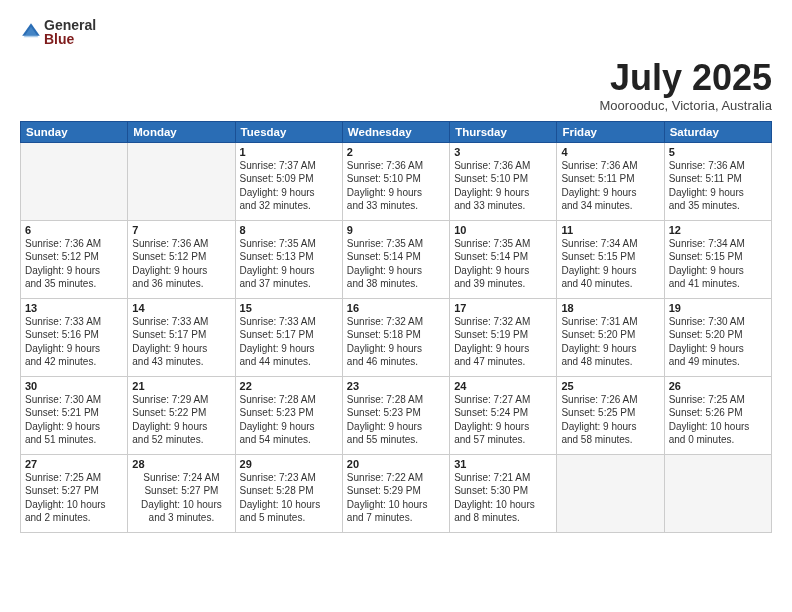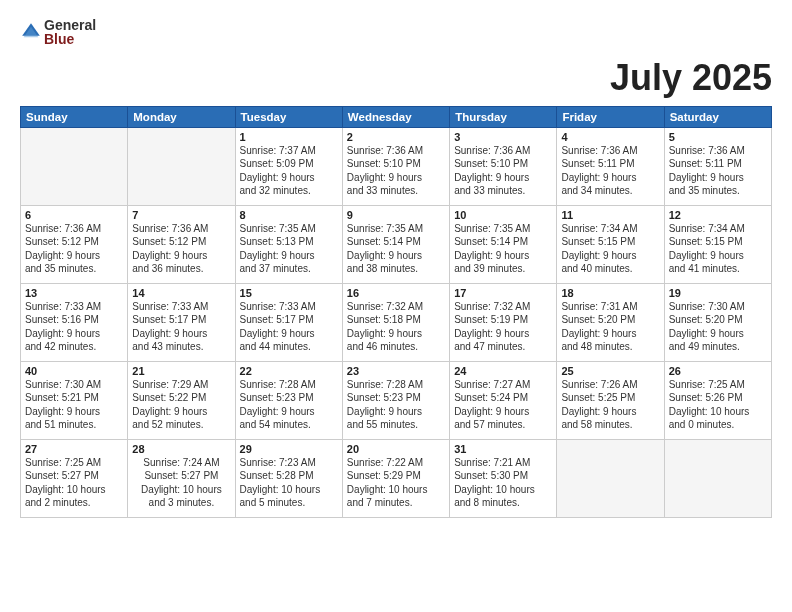"Moorooduc, Victoria, Australia" div.location { html: none -> <div>Moorooduc, Victoria, Australia</div> }
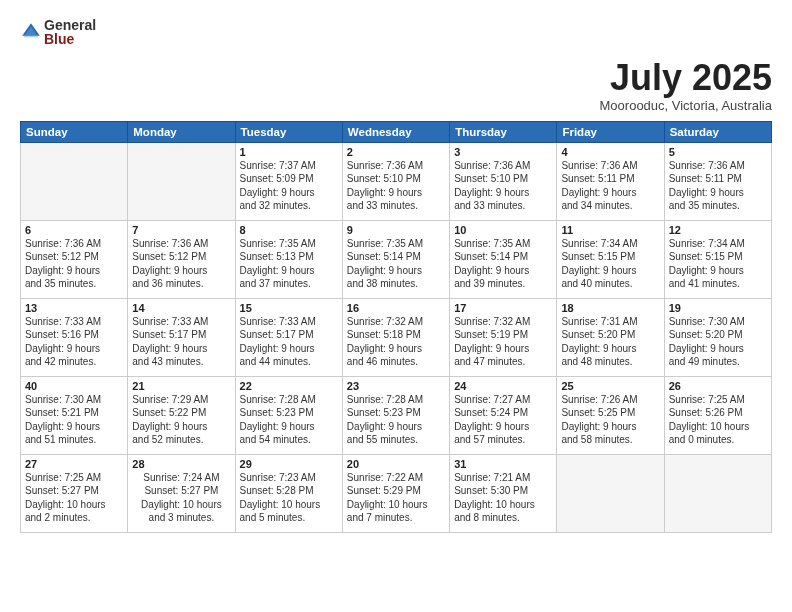"40" span.day-num { text: 40 -> 30 }
